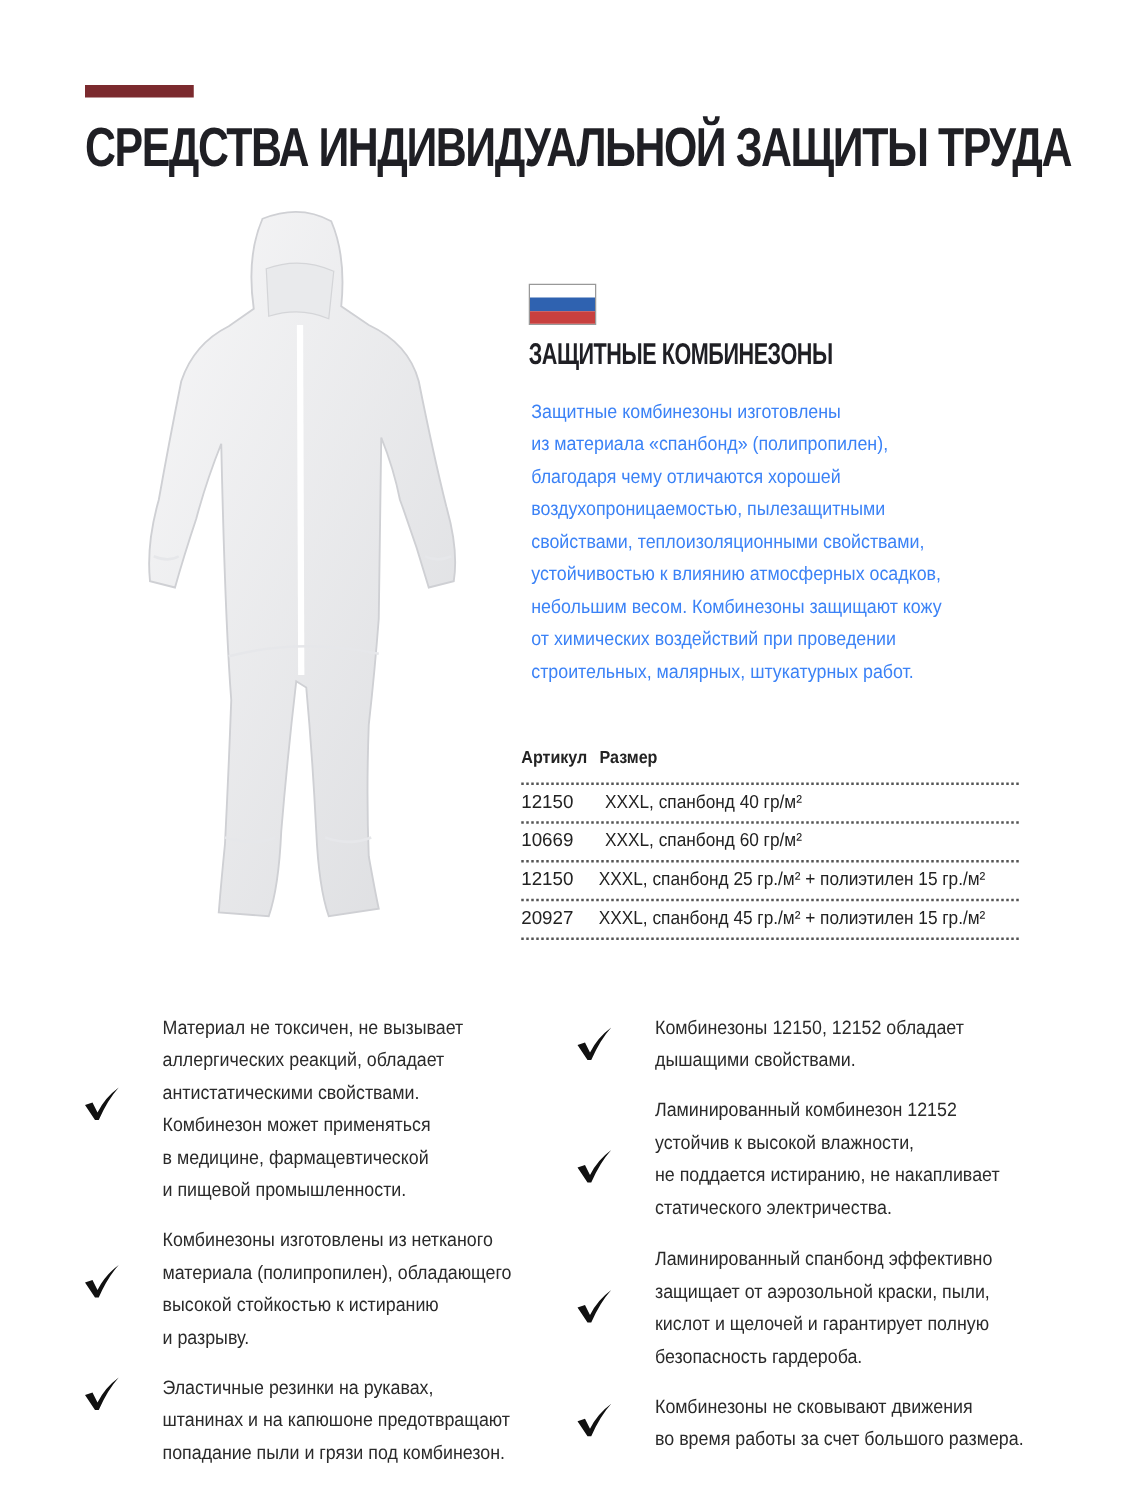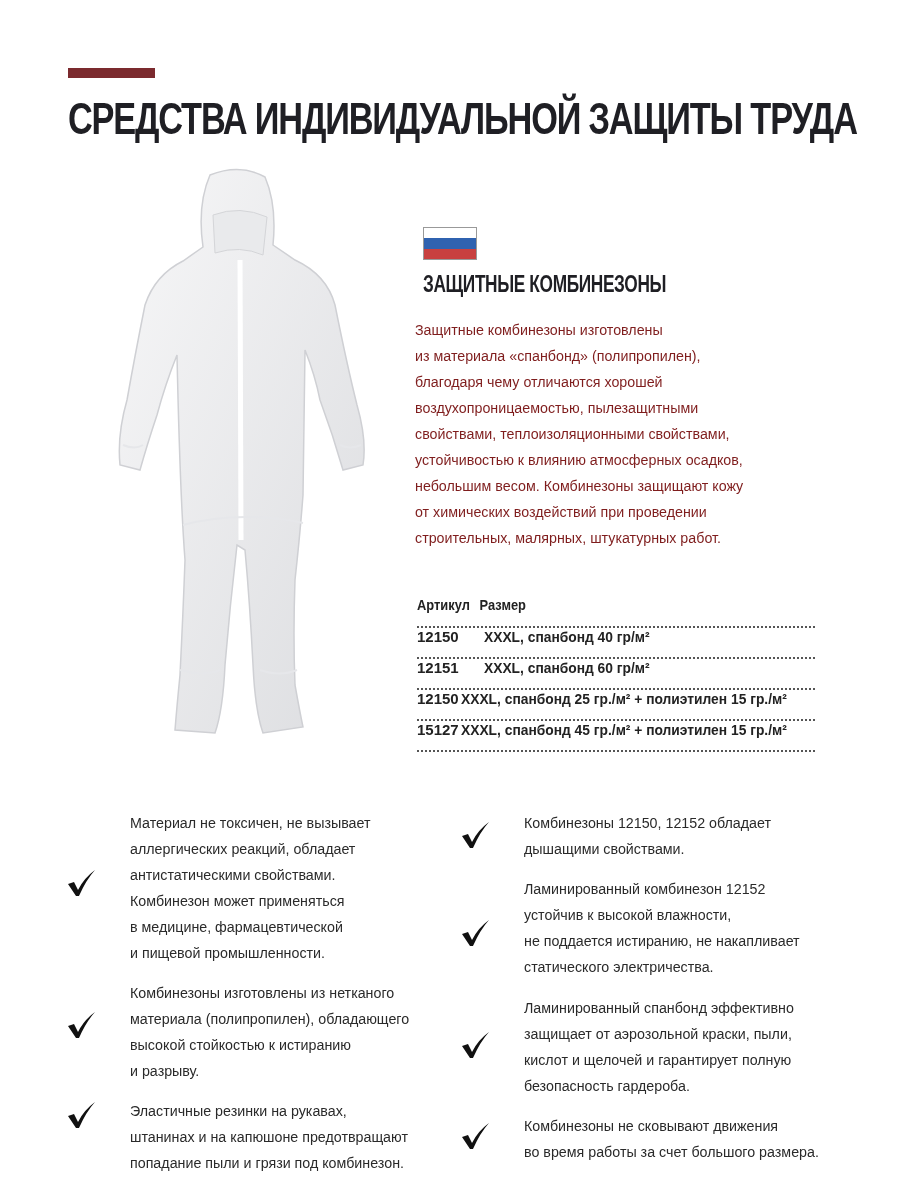"Защитные комбинезоны изготовлены" .description { color: #7f1d1d -> #3b82f6; left: 415px -> 425px }
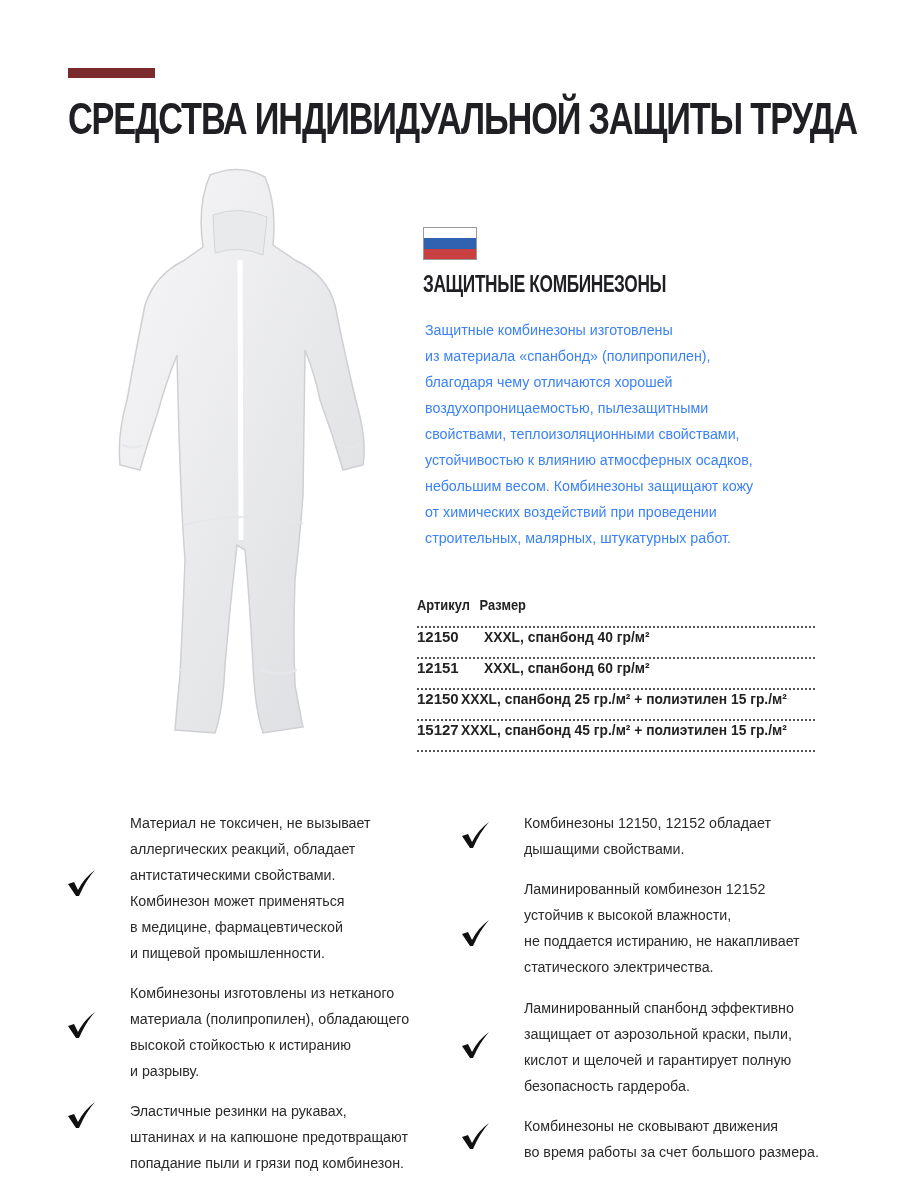"12150" .spec-row { align-items: none -> center; font-weight: bold -> none }
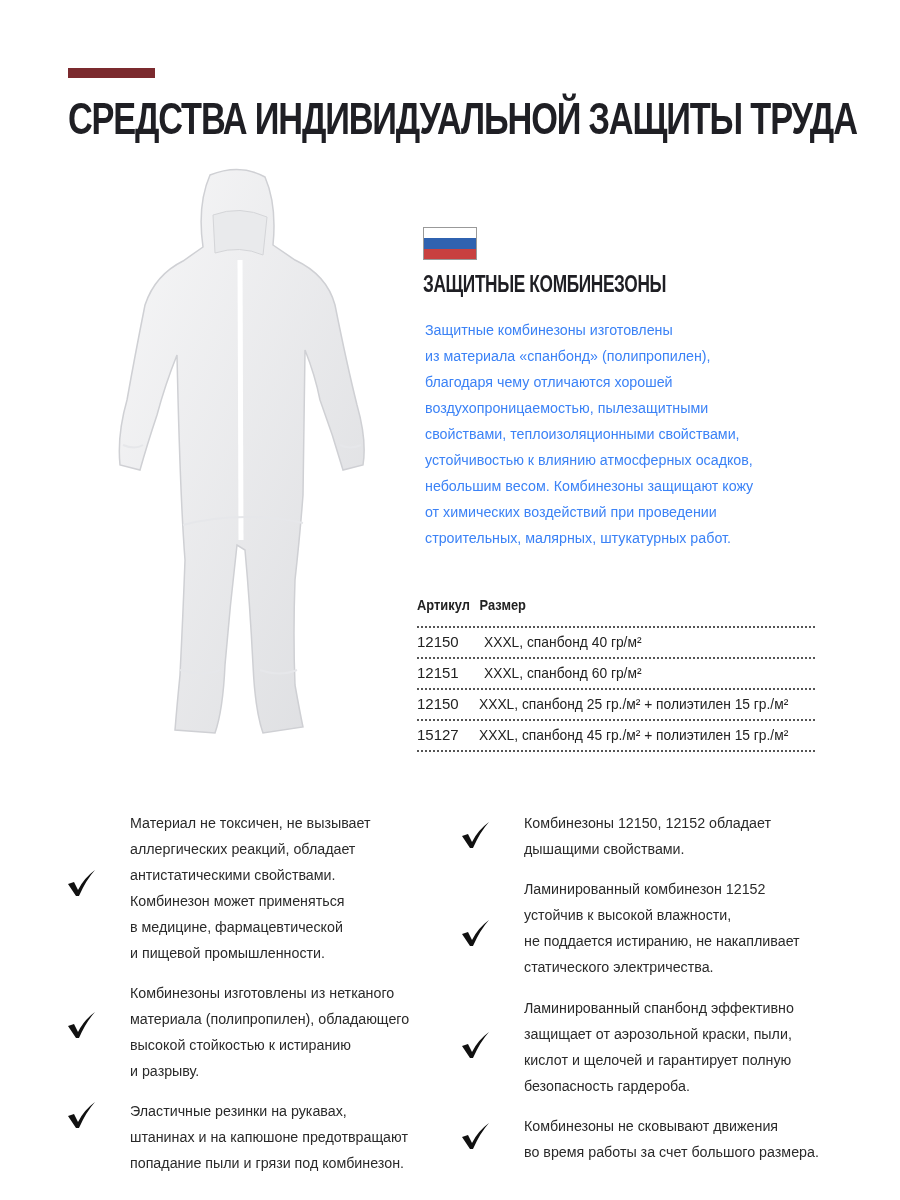"12151" span.code { text: 12151 -> 10669 }
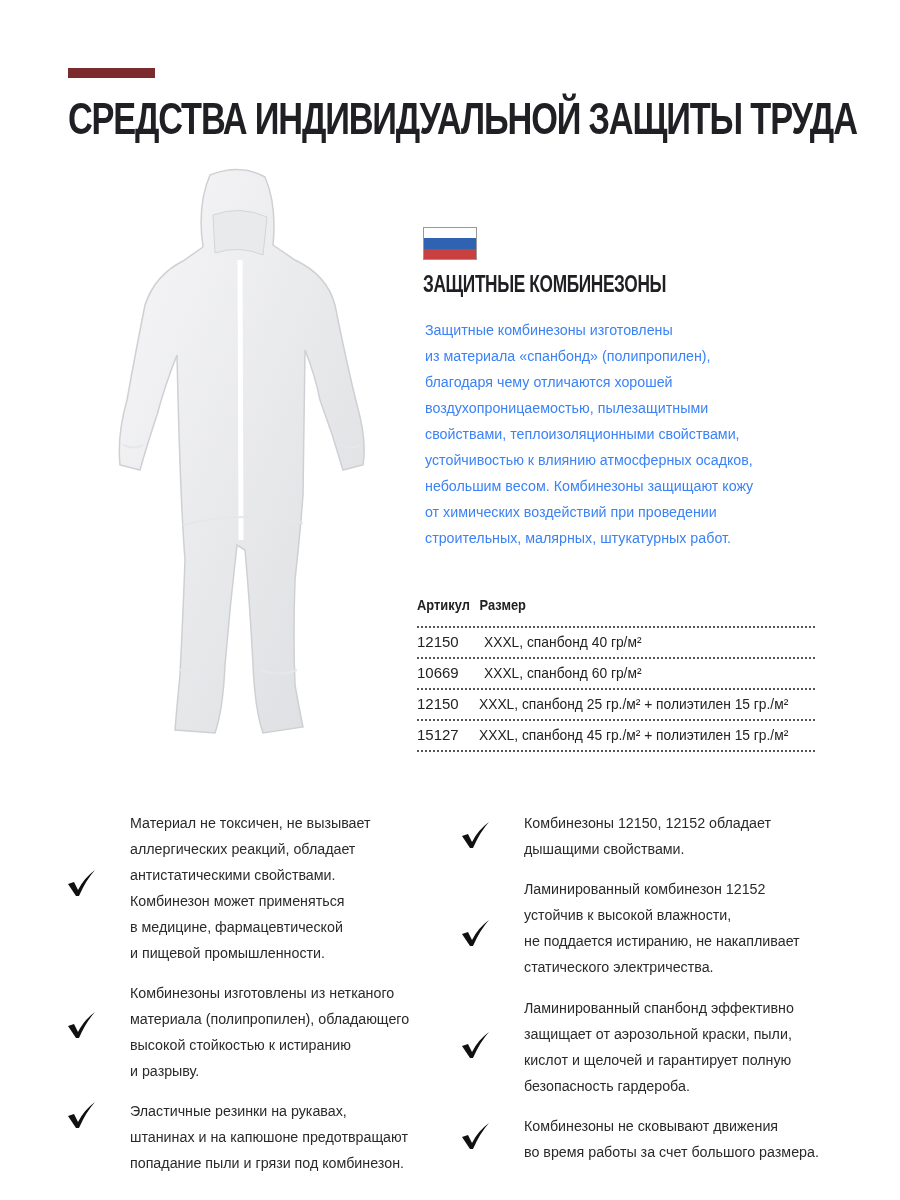"15127" span.code { text: 15127 -> 20927 }
